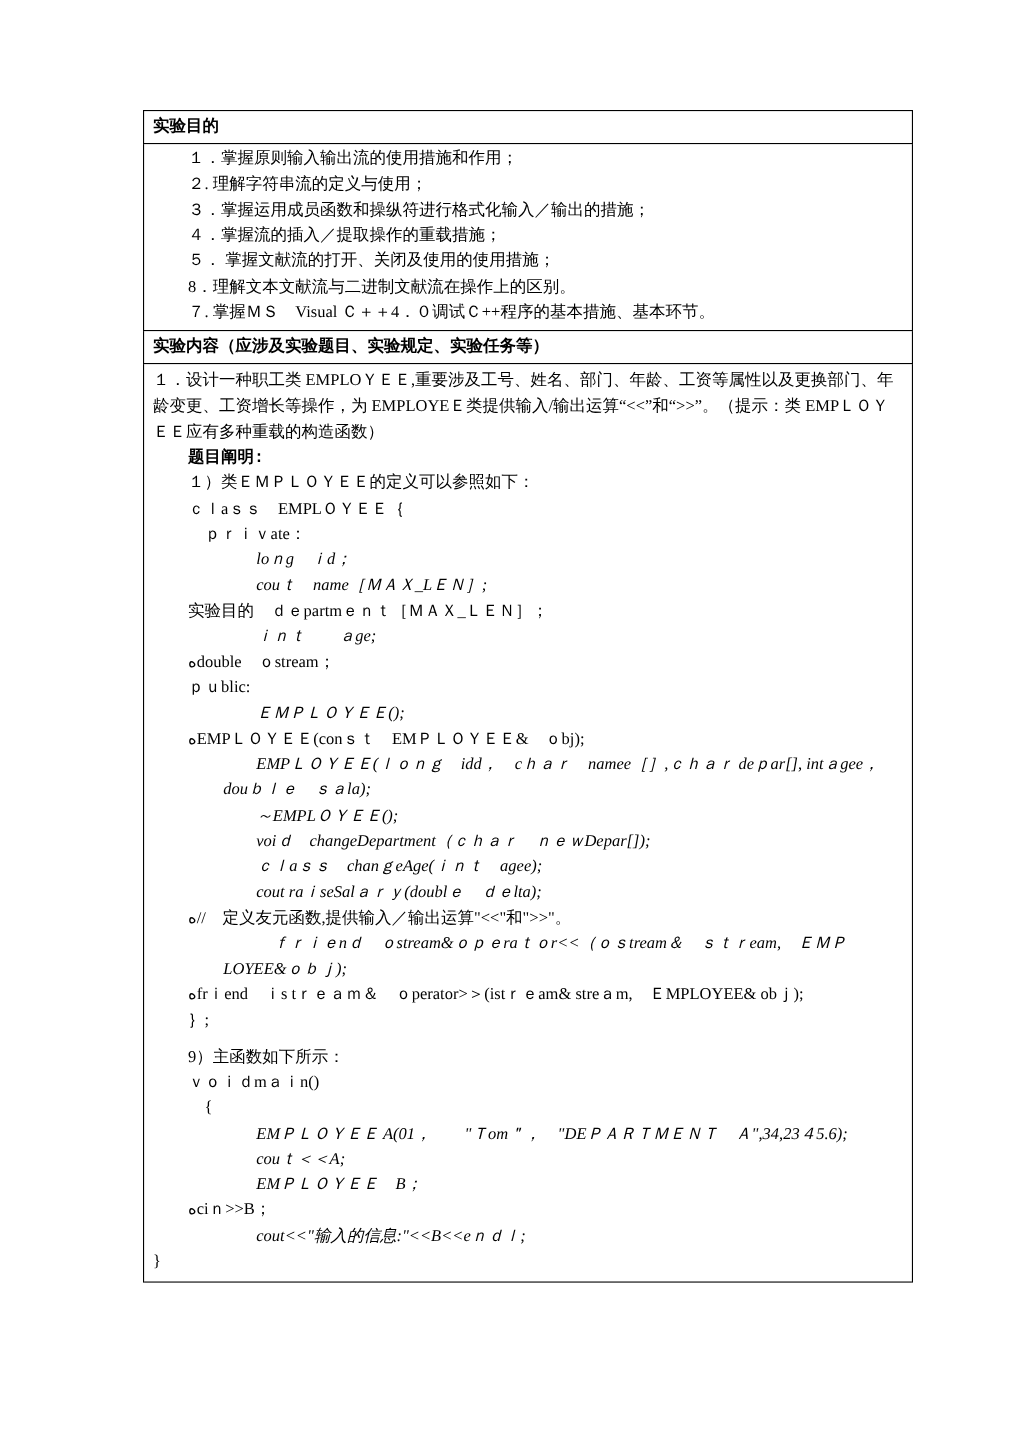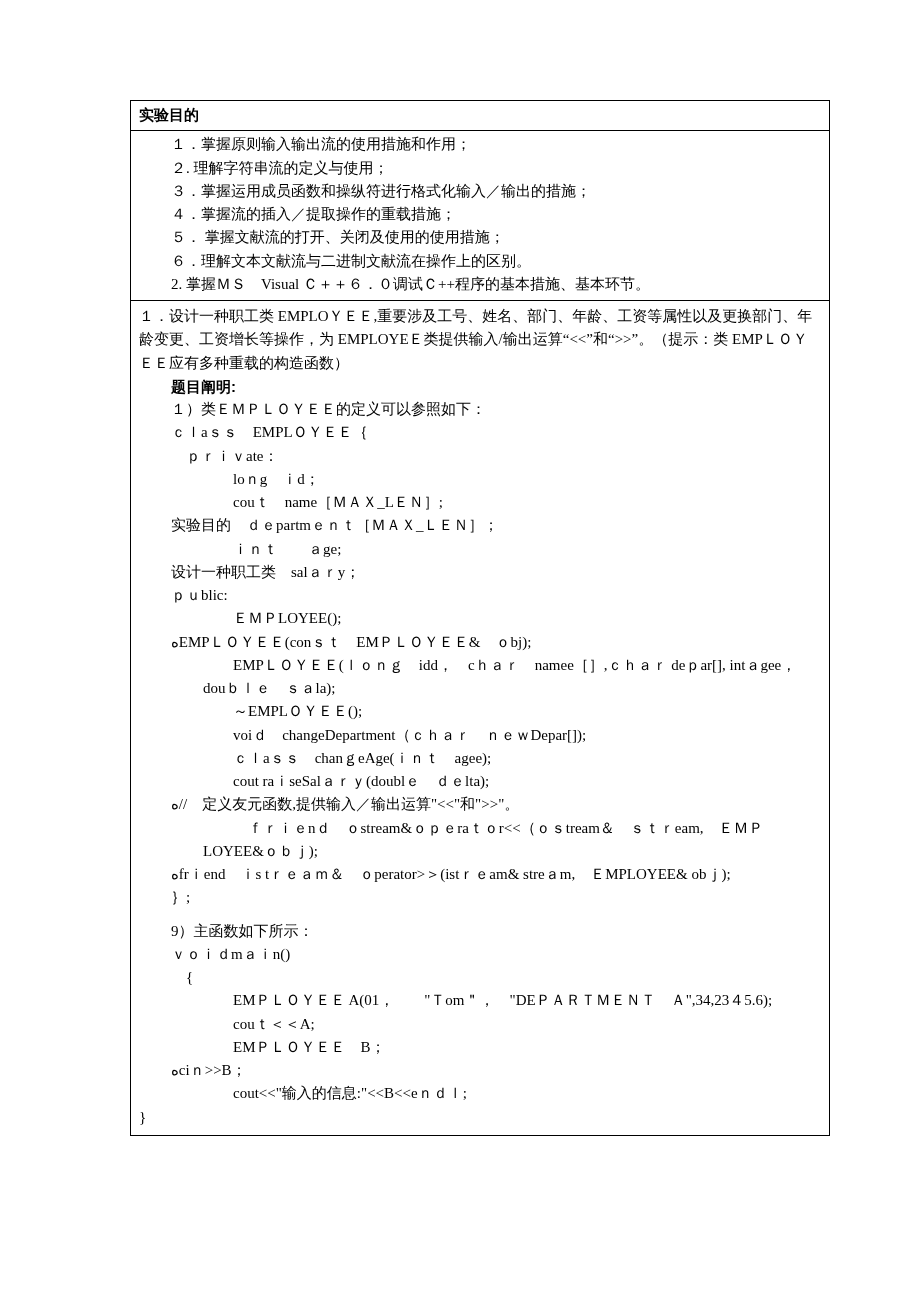"６．理解文本文献流与二进制文献流在操作上的区别。" span.line { text: ６ -> 8 }
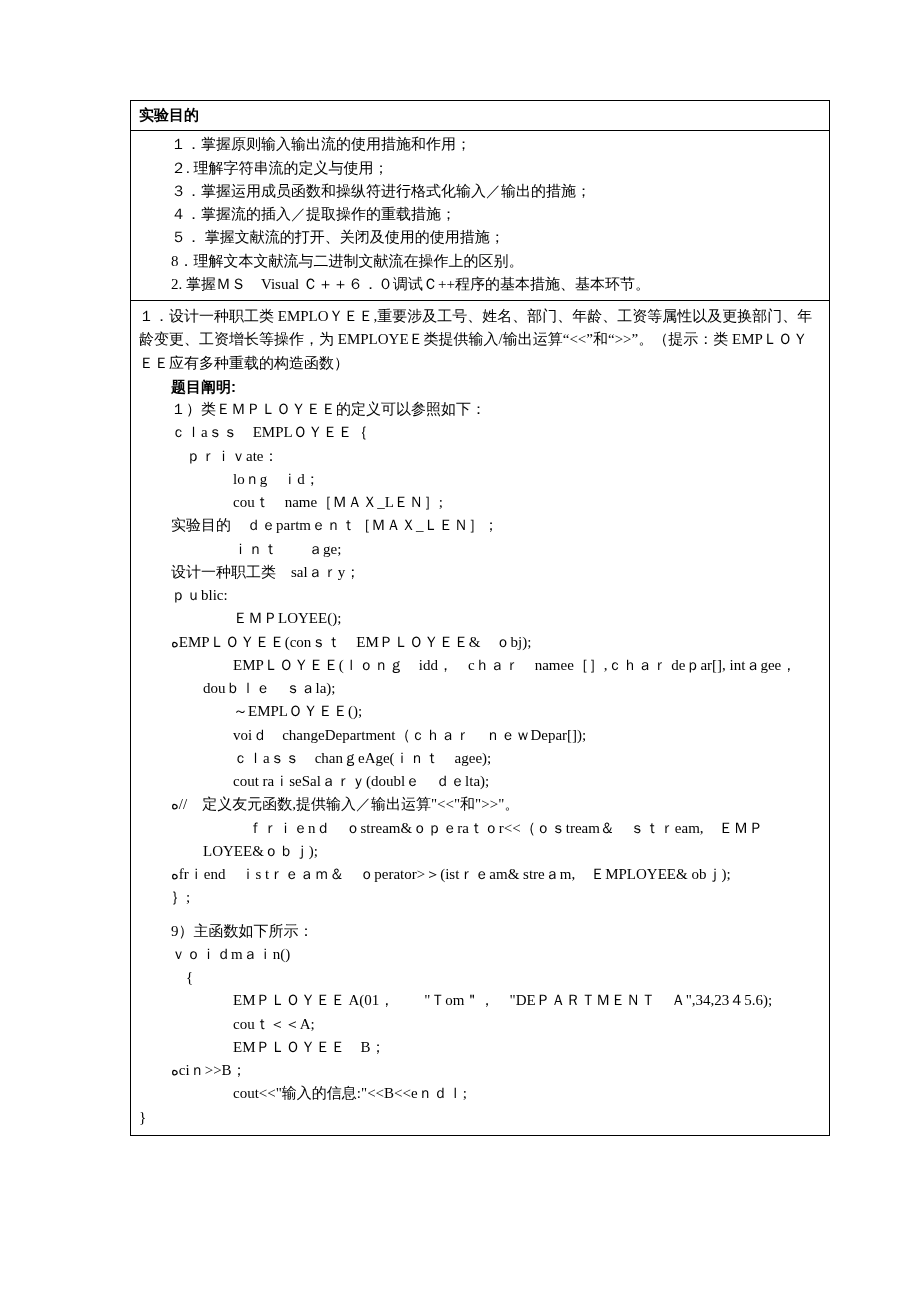"2. 掌握ＭＳ Visual Ｃ＋＋６．０调试Ｃ++程序的基本措施、基本环节。" span.line { text: 2. 掌握ＭＳ　Visual Ｃ＋＋６ -> ７. 掌握ＭＳ　Visual Ｃ＋＋4 }
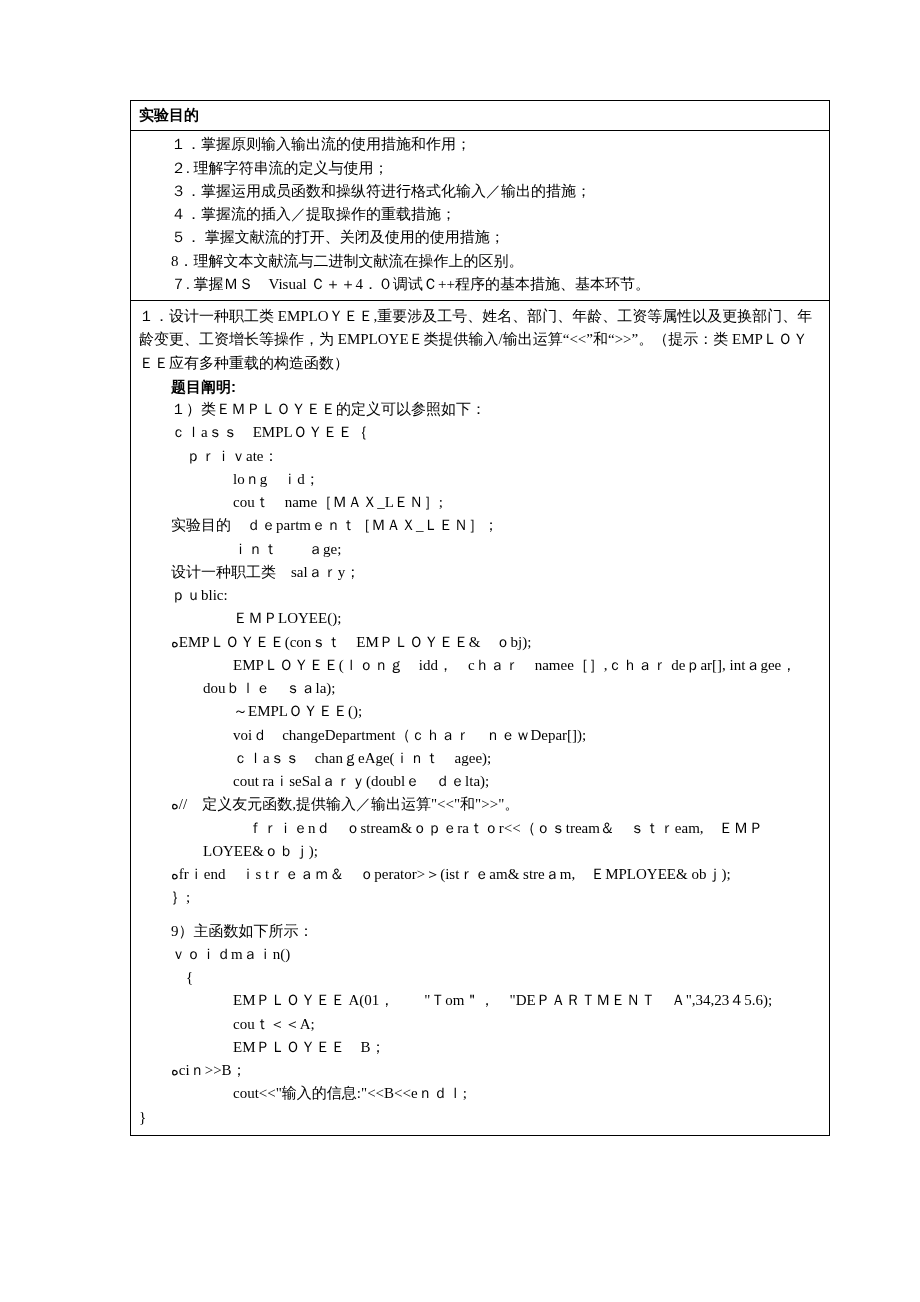"实验内容（应涉及实验题目、实验规定、实验任务等）" tr { html: none -> <tr> <td> <span>实验内容（应涉及实验题目、实验规定、实验任务等）</span> </td> </tr> }
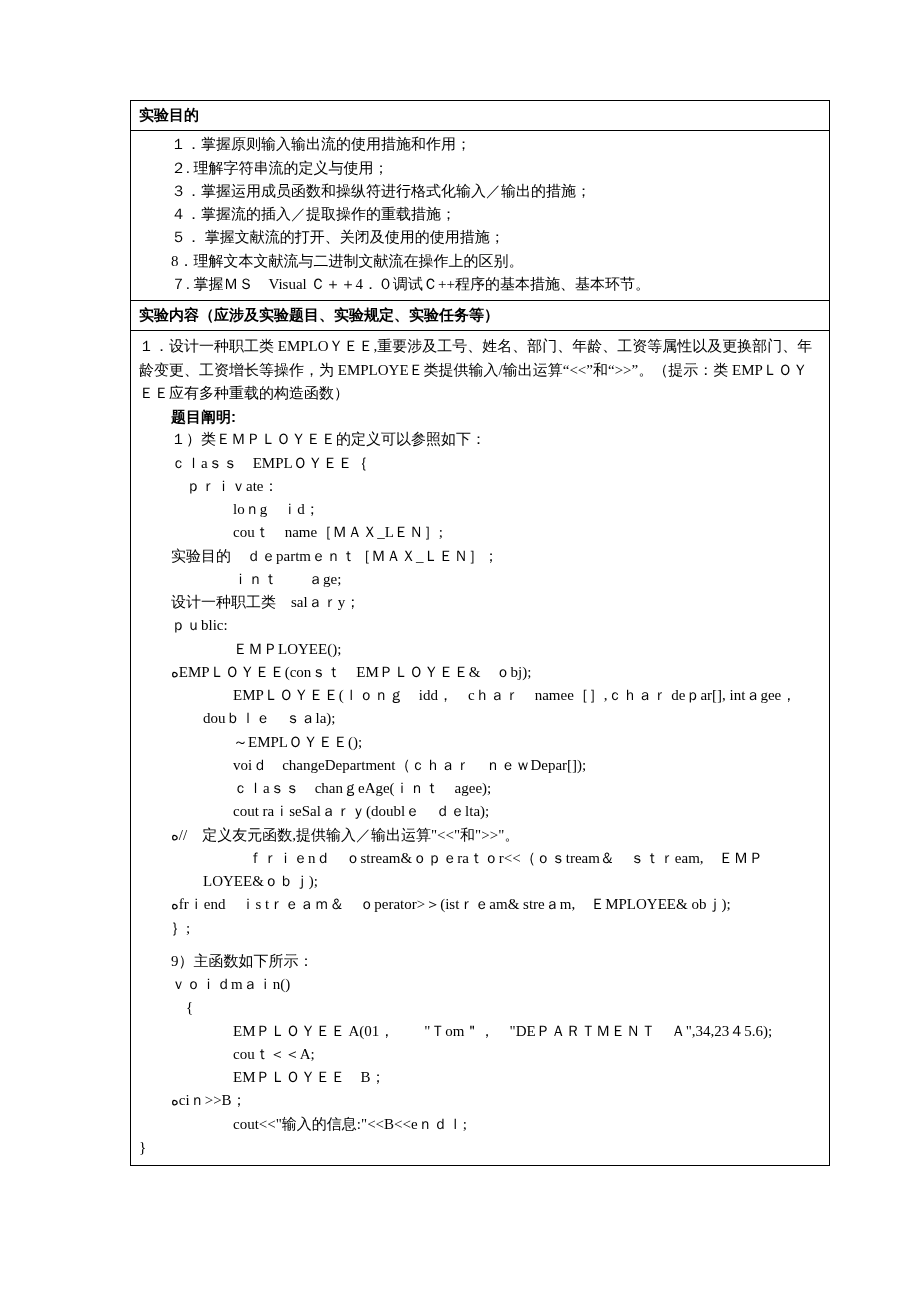"题目阐明:" .bold { font-family: Liberation Sans, sans-serif -> Liberation Mono, monospace }
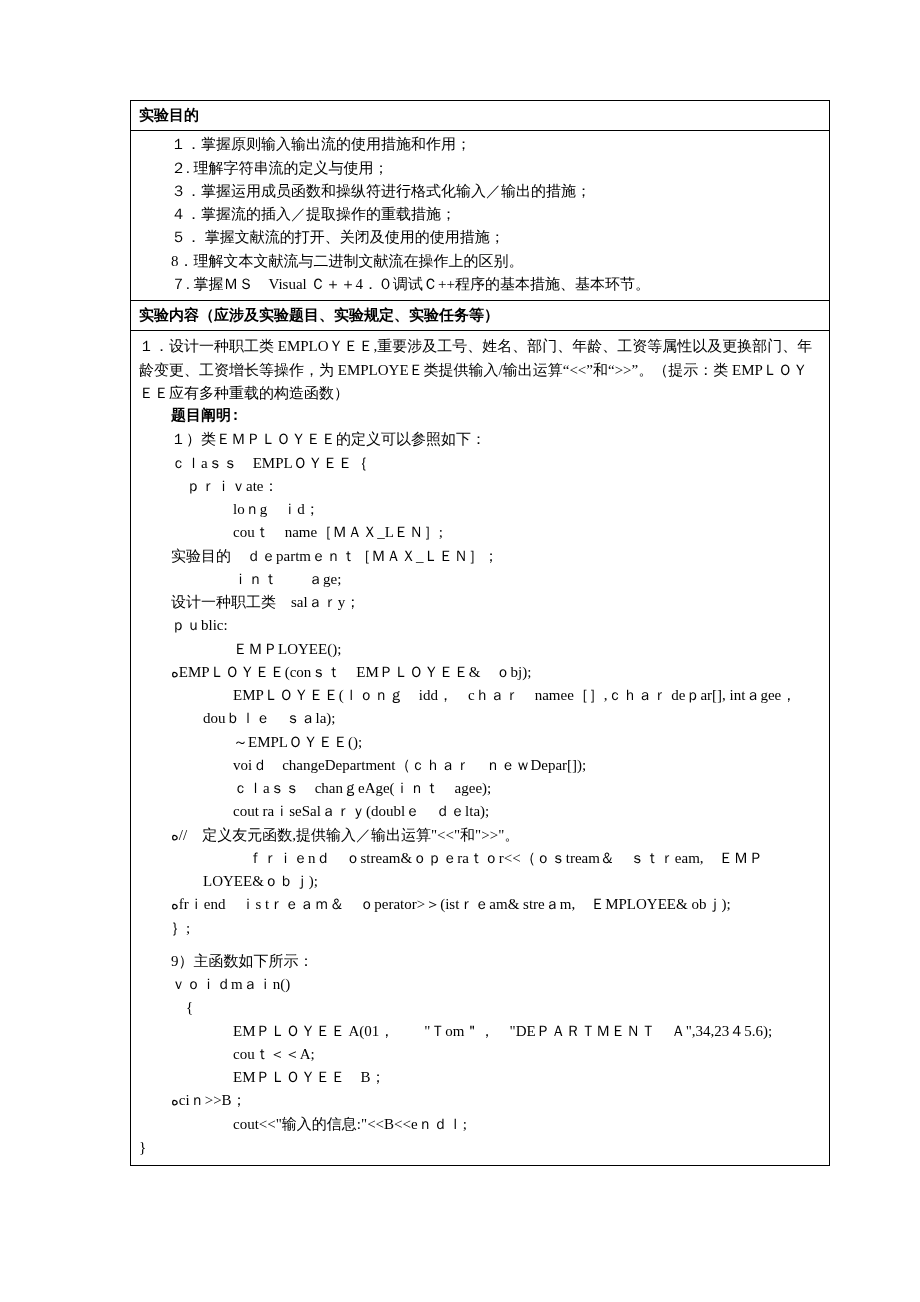"loｎg ｉd；" .indent-2 { font-style: none -> italic }
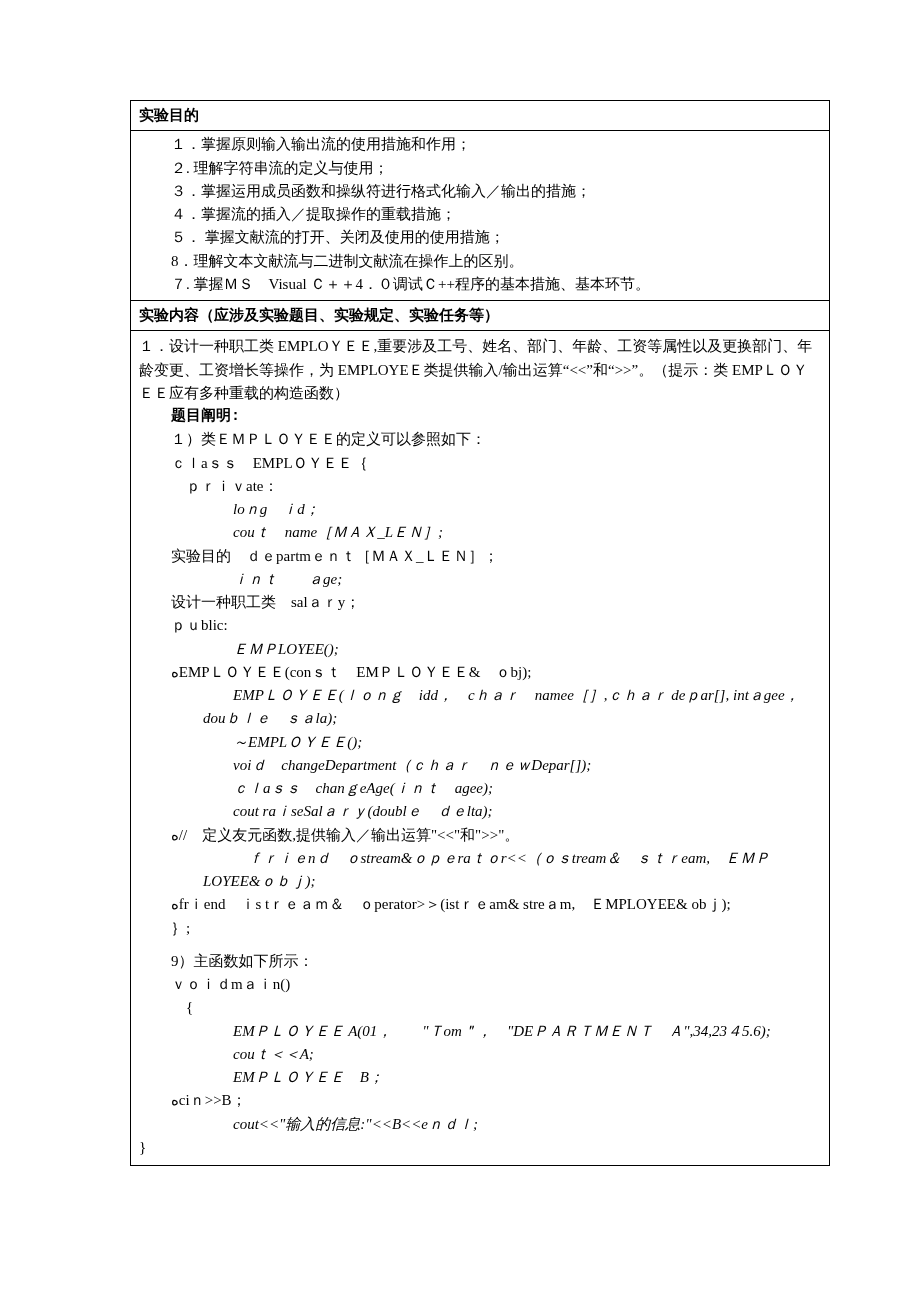"设计一种职工类 salａｒy；" span.line { text: 设计一种职工类　salａｒy -> ﻩdouble　ｏstream }
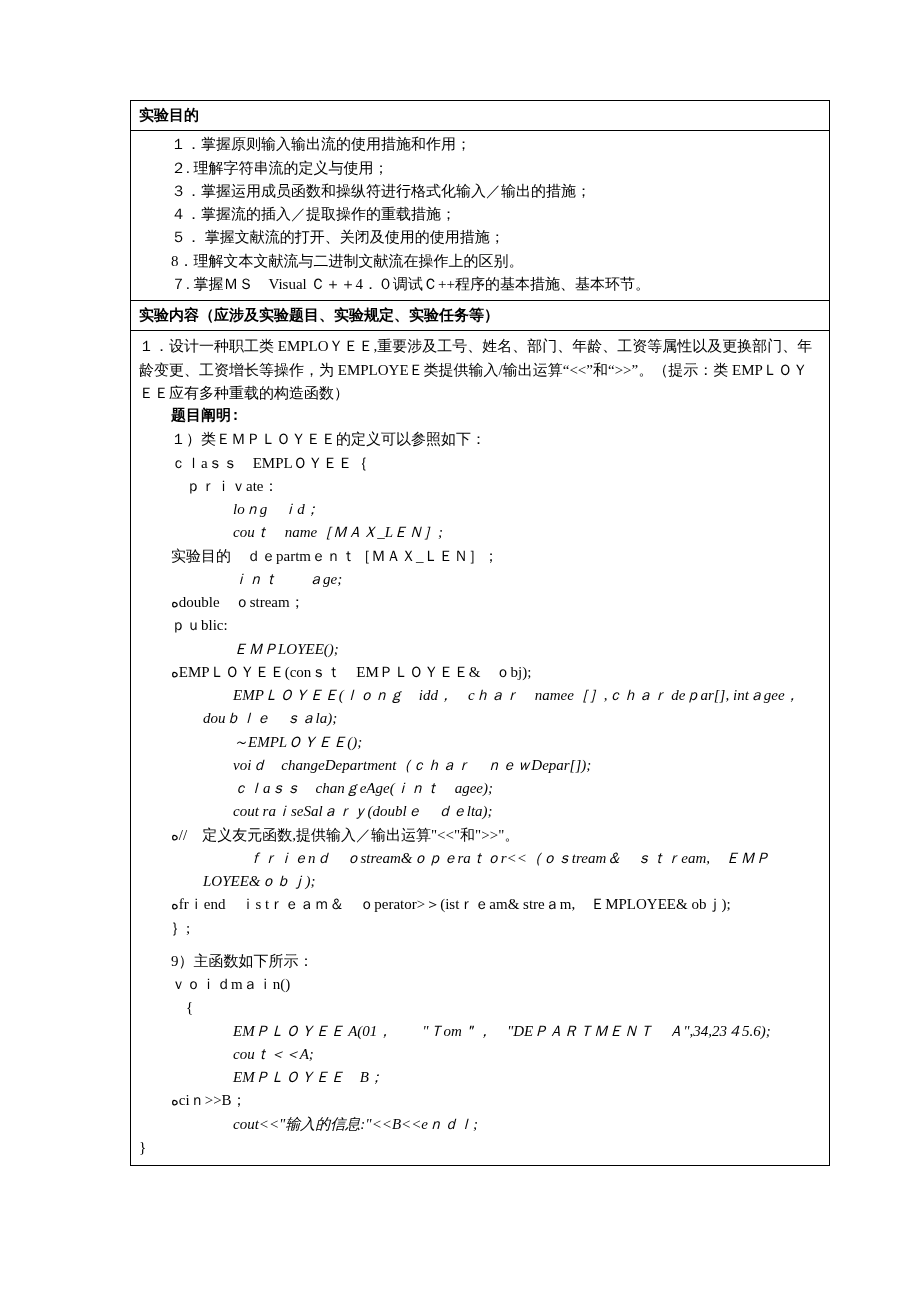"ＥＭＰLOYEE();" span.line { text: ＥＭＰLOYEE -> ＥＭＰＬＯＹＥＥ }
